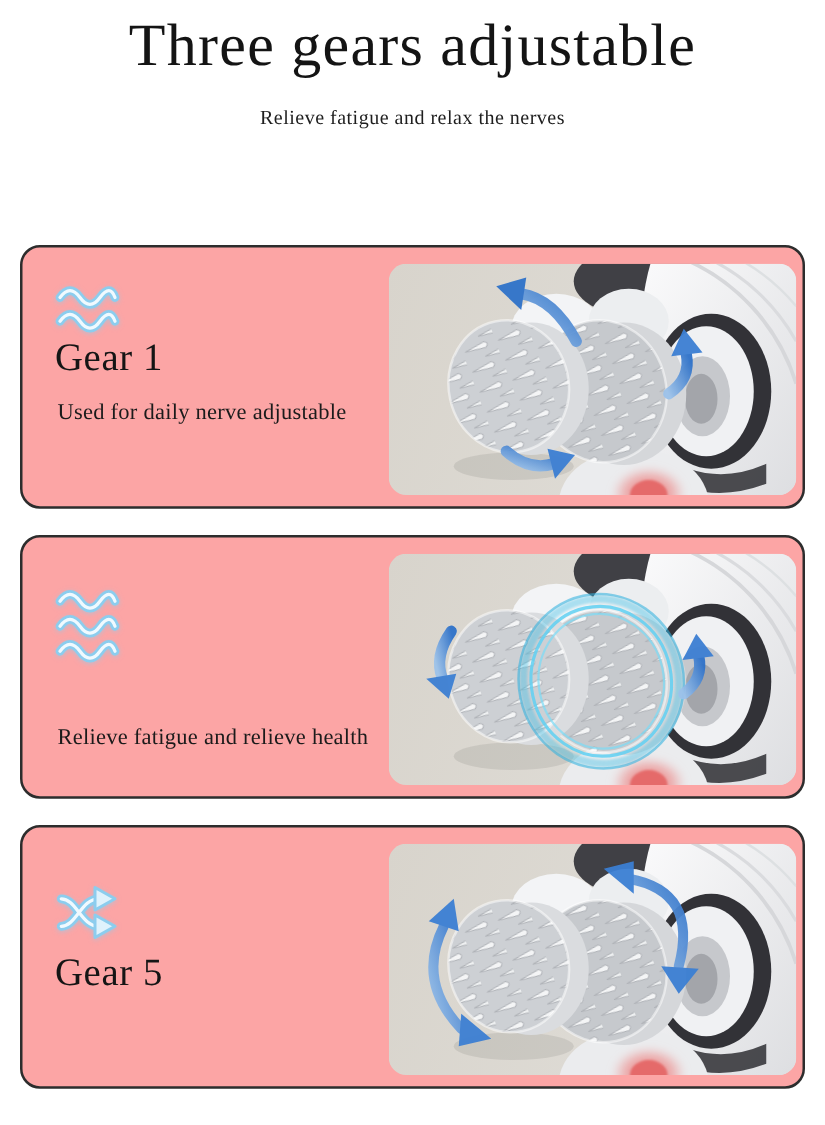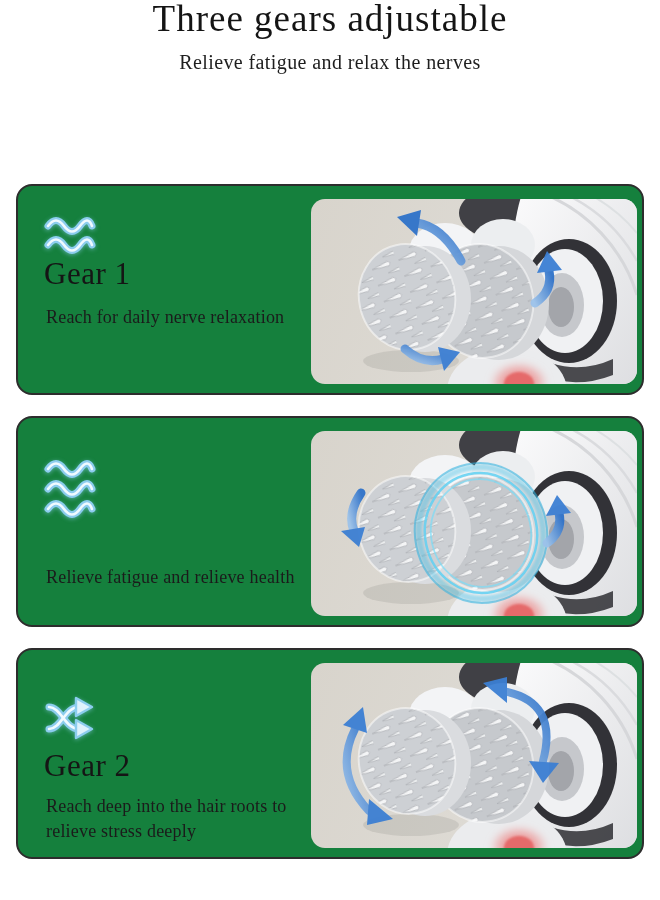"Three gears adjustable" .title { font-size: 37px -> 48px; margin: 0 -> 12px }
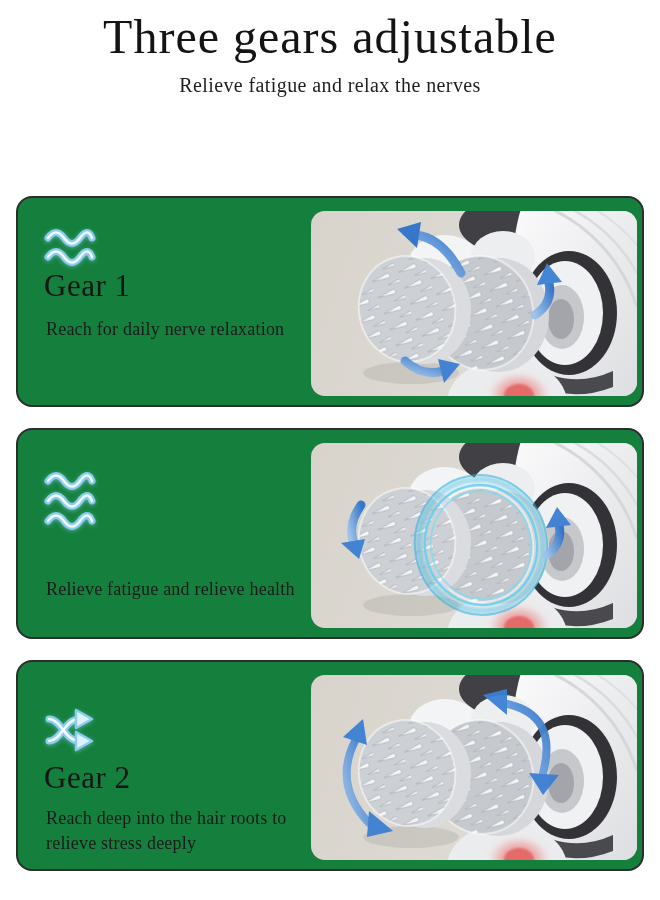"Relieve fatigue and relax the" .subtitle { font-size: 20px -> 16px; margin: 12px 0 0 0 -> 24px 0 0 0 }
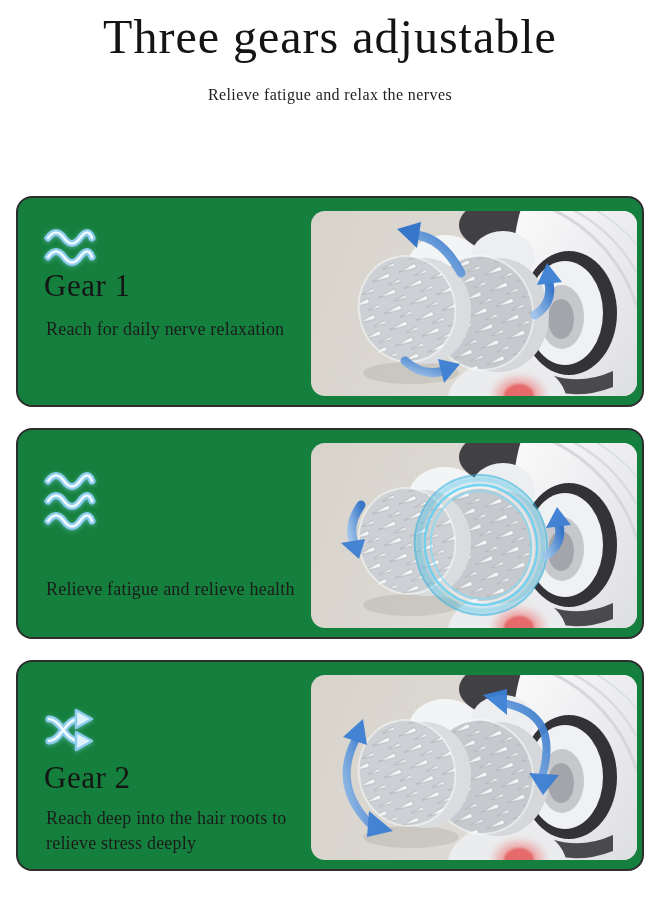"Gear 1" .card { background: #15803d -> #fca5a5 }
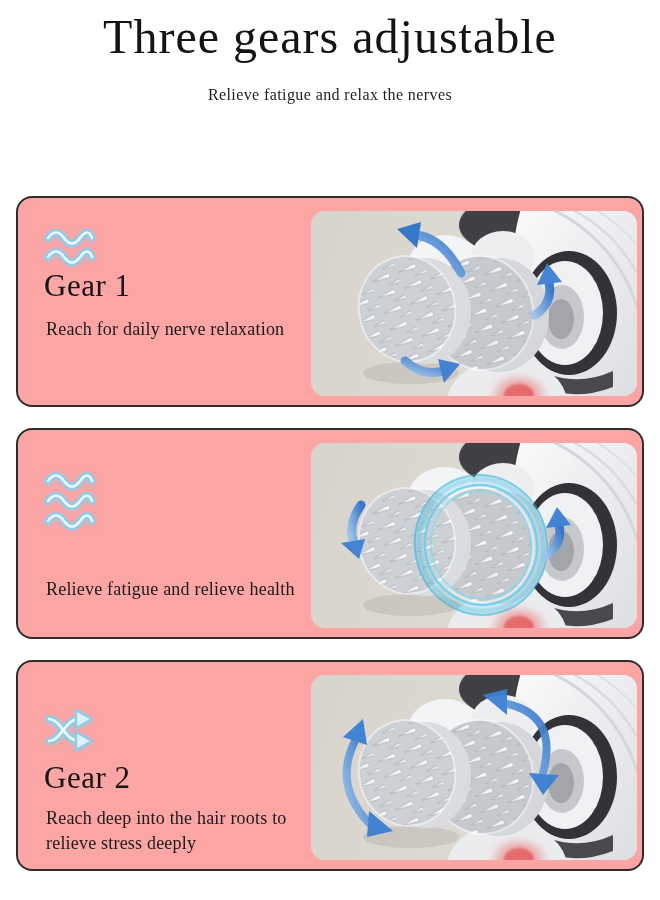"Reach for daily nerve relaxation" p.gear-desc { text: Reach for daily nerve relaxation -> Used for daily nerve adjustable }
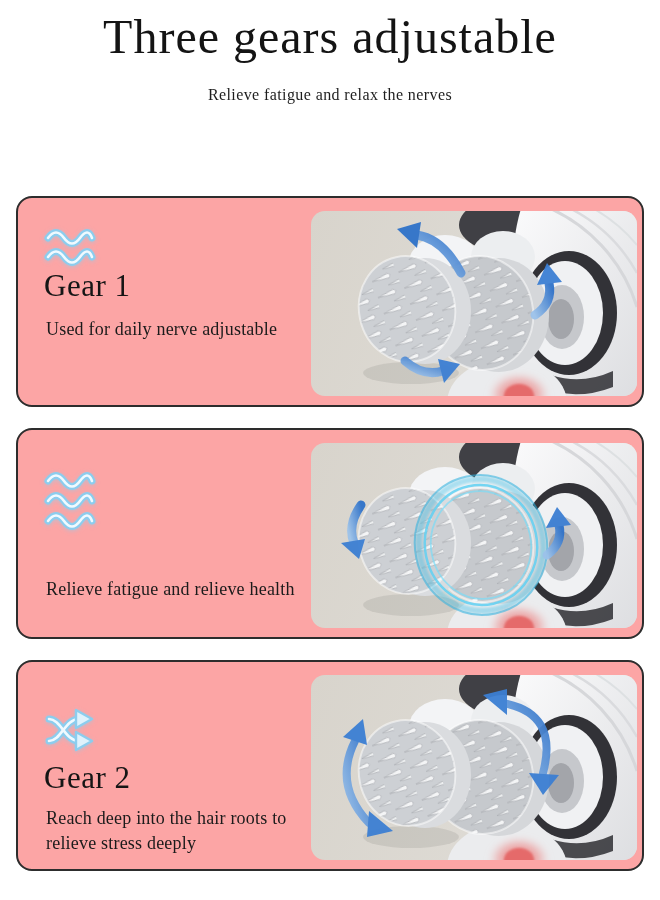"Gear 2" h2.gear-title { text: 2 -> 5 }
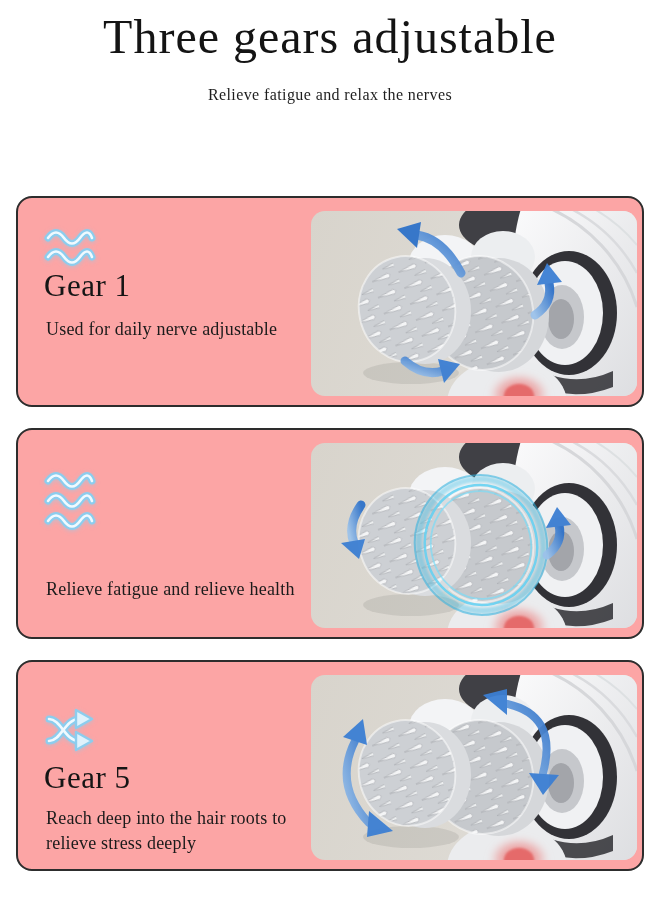"Reach deep into the hair" p.gear-desc { html: <p>Reach deep into the hair roots to relieve stress deeply</p> -> none }
